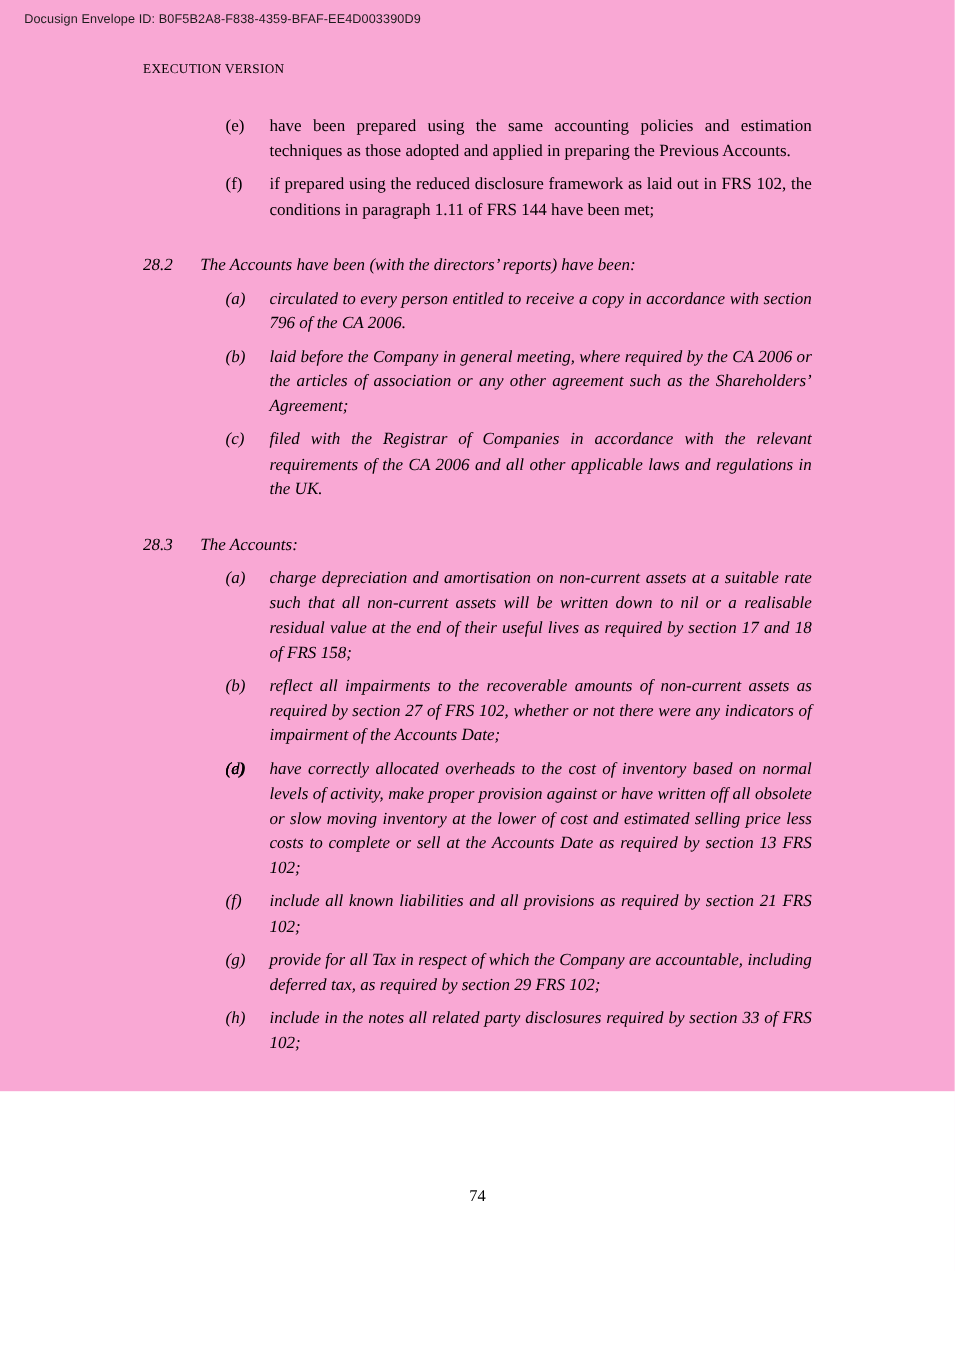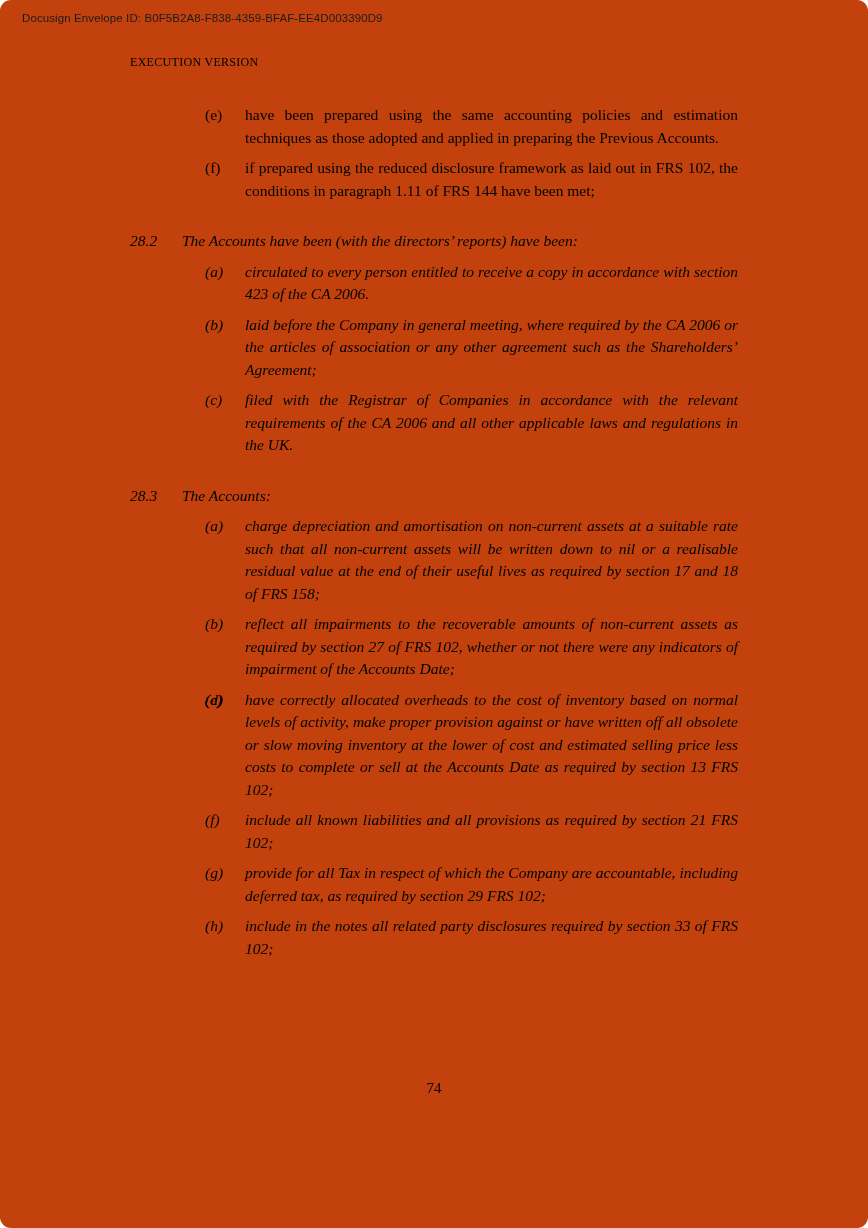"Docusign Envelope ID:" .page { background: #c2410c -> #f9a8d4; border-radius: 11px -> none; height: 1228px -> 992px }
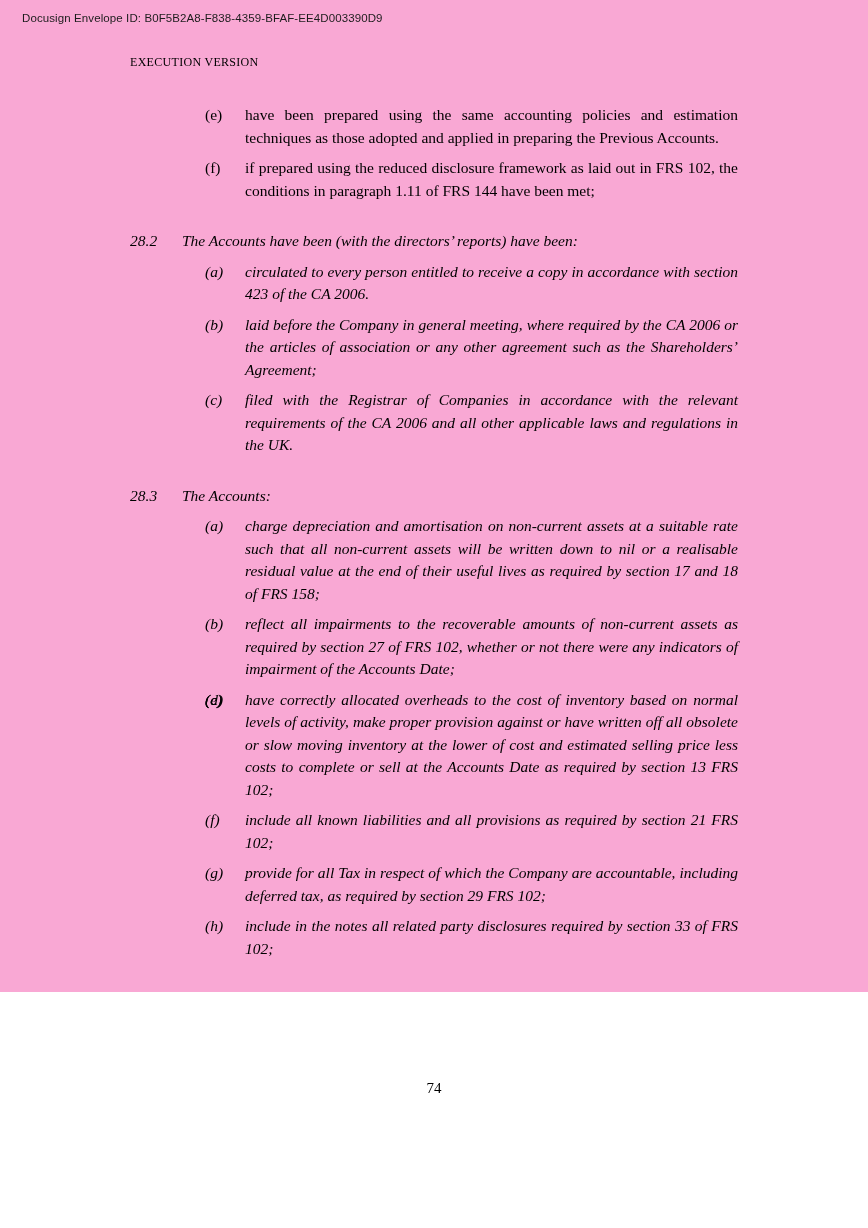"circulated to every person entitled" span { text: 423 -> 796 }
